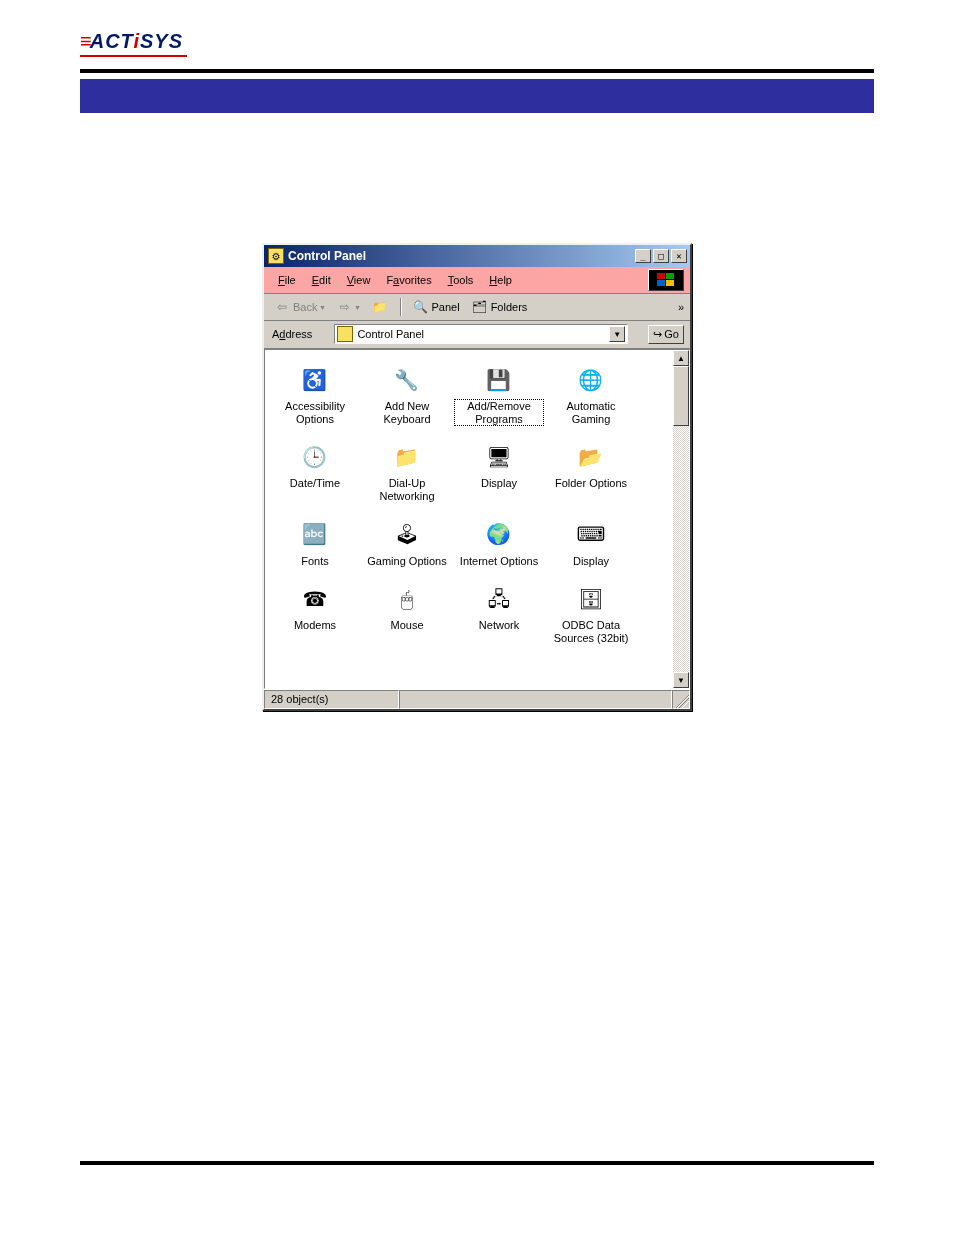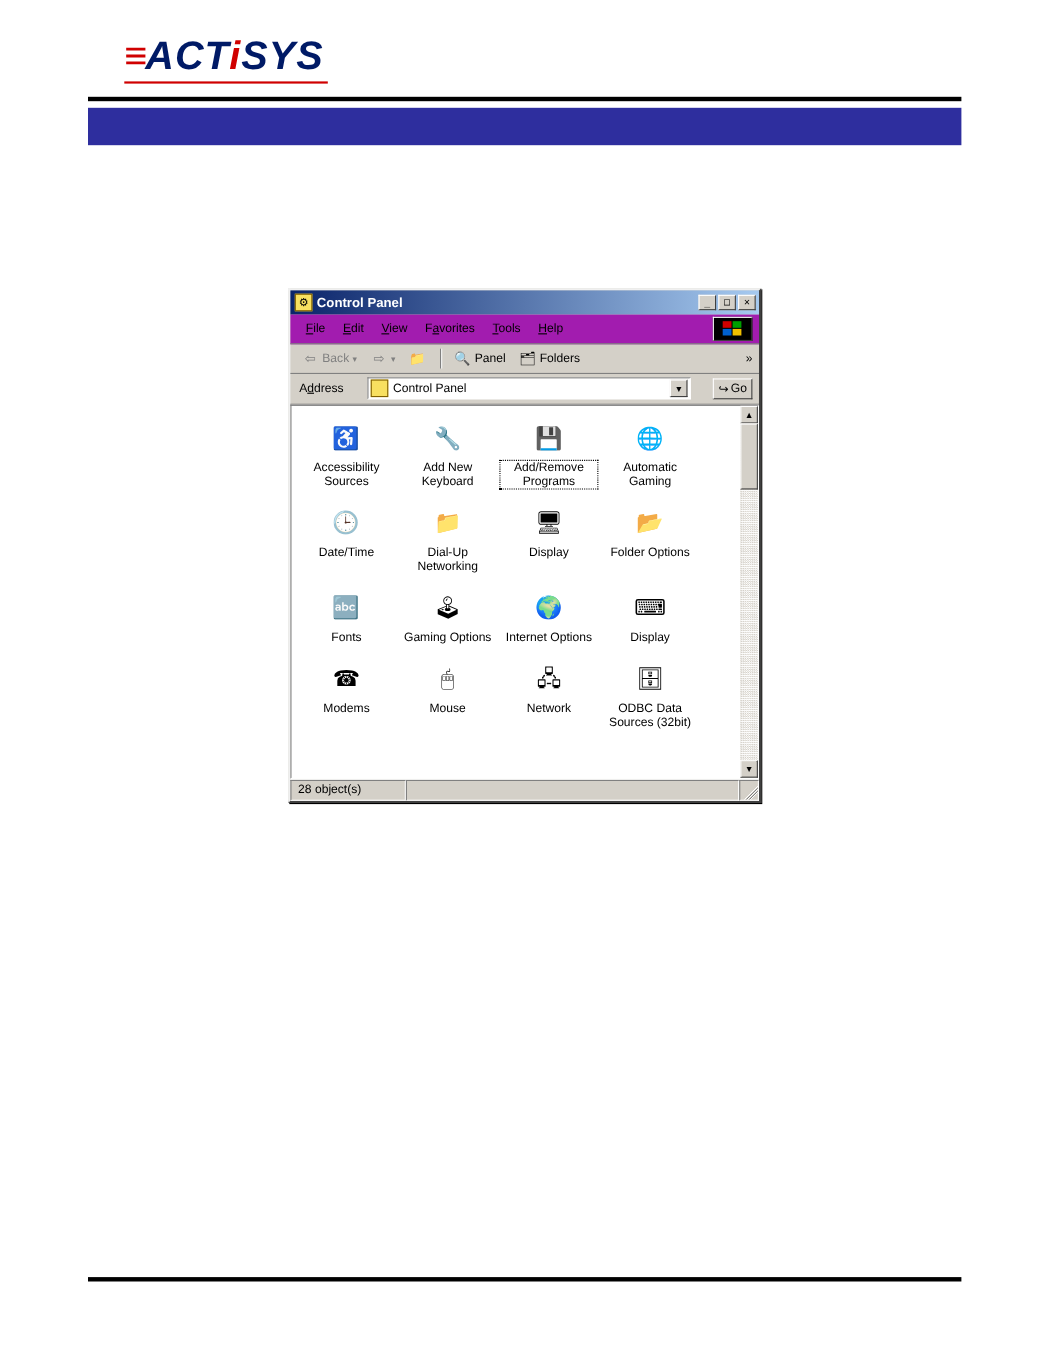"≡ACTiSYS" .logo { font-size: 36px -> 20px; margin-left: 33px -> none }
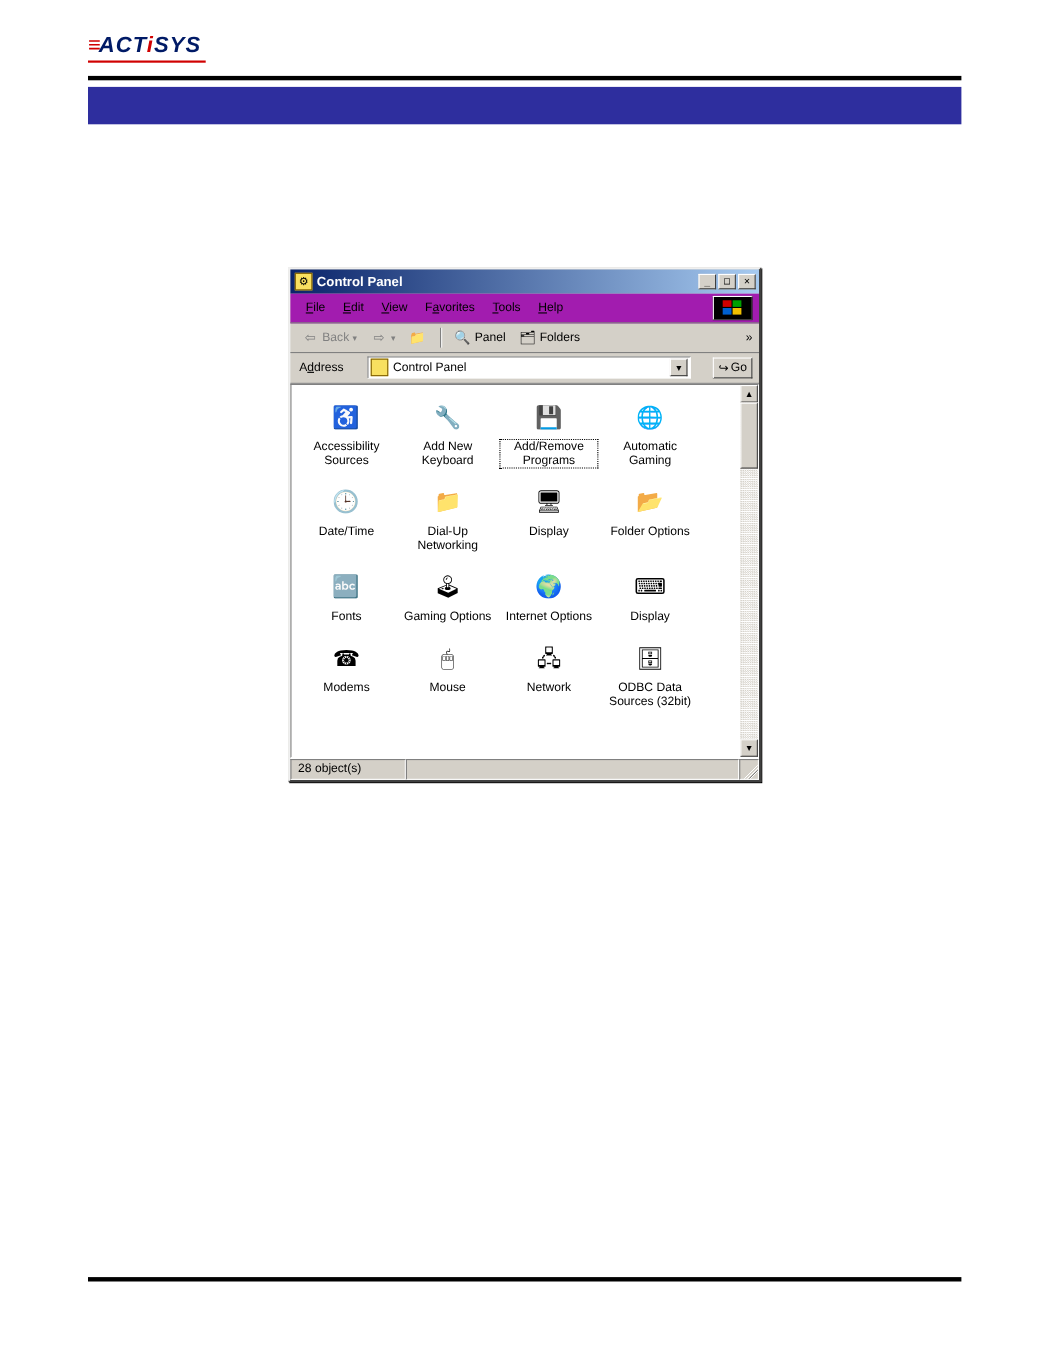"File" .menubar { background: #a21caf -> #fca5a5 }
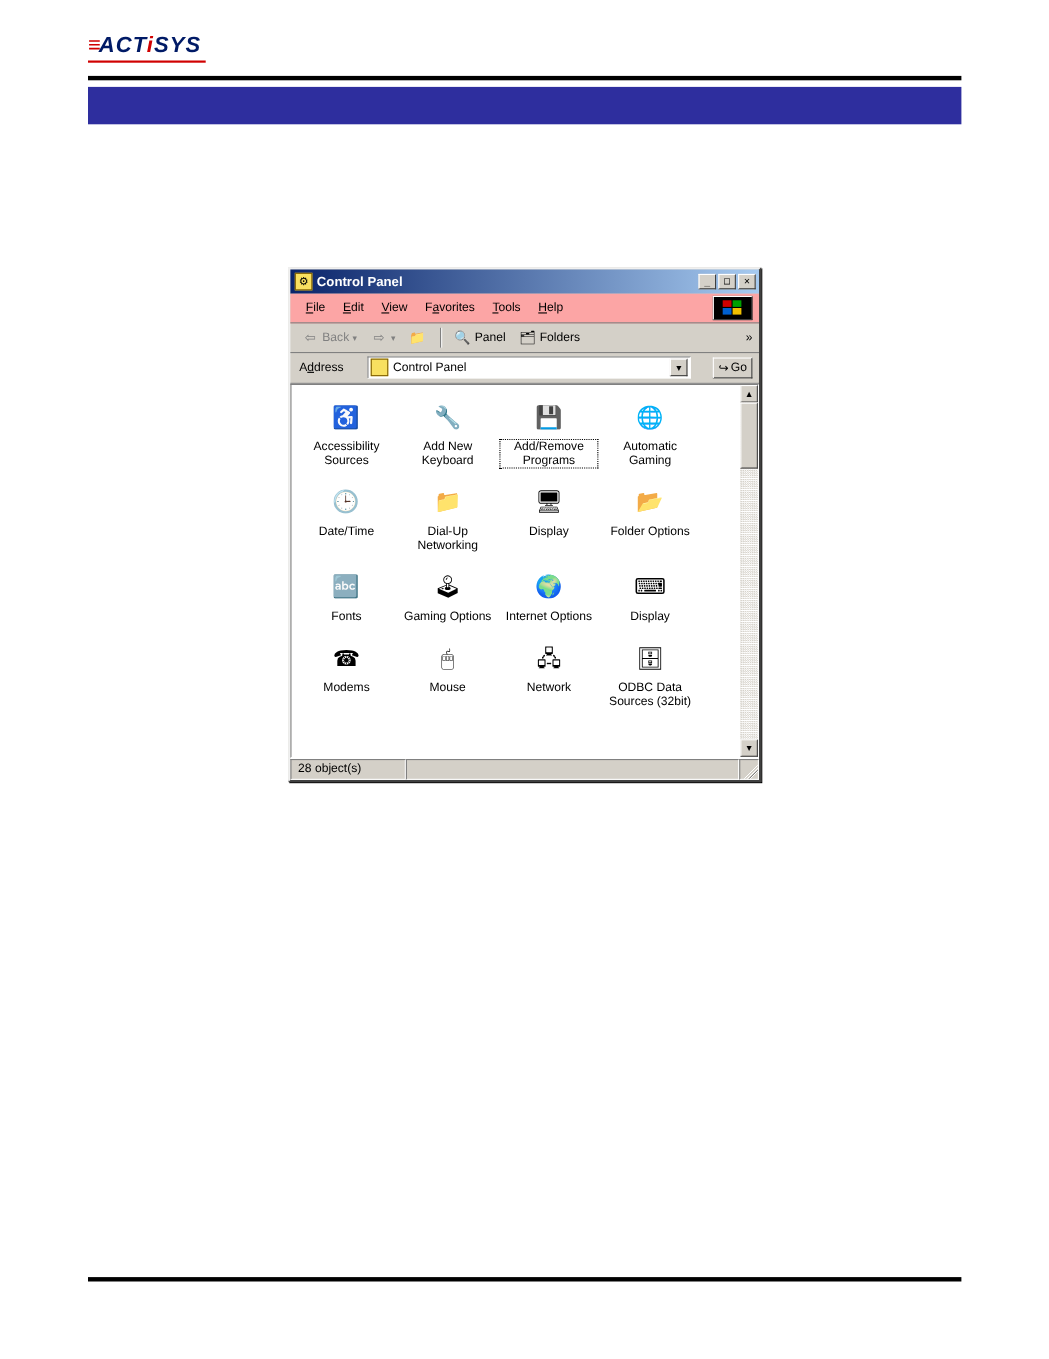"Accessibility Sources" div.ilabel { text: Sources -> Options }
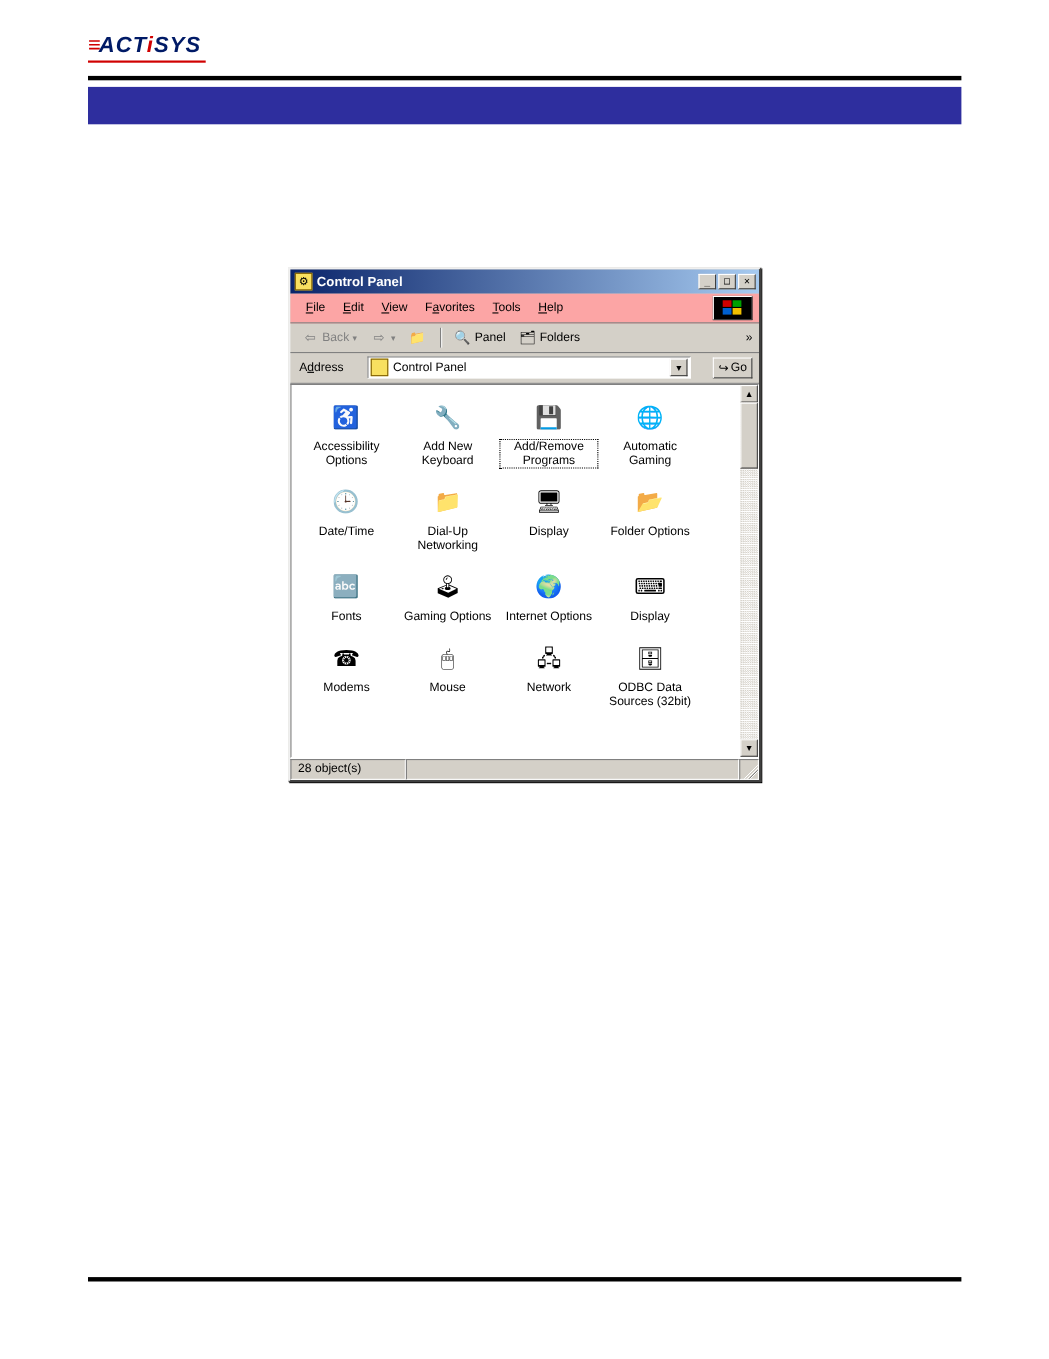"28 object(s)" .statusbar .cell:first-child { width: 105px -> 135px }
